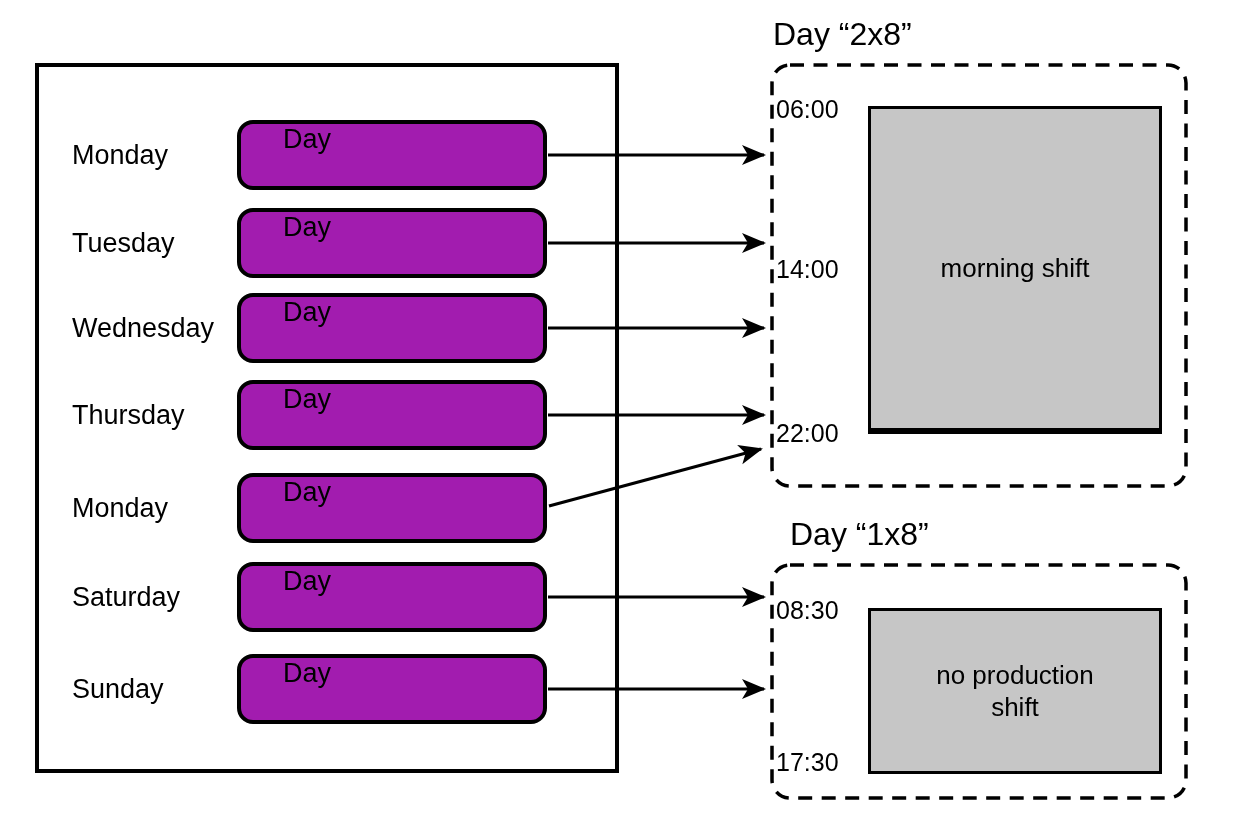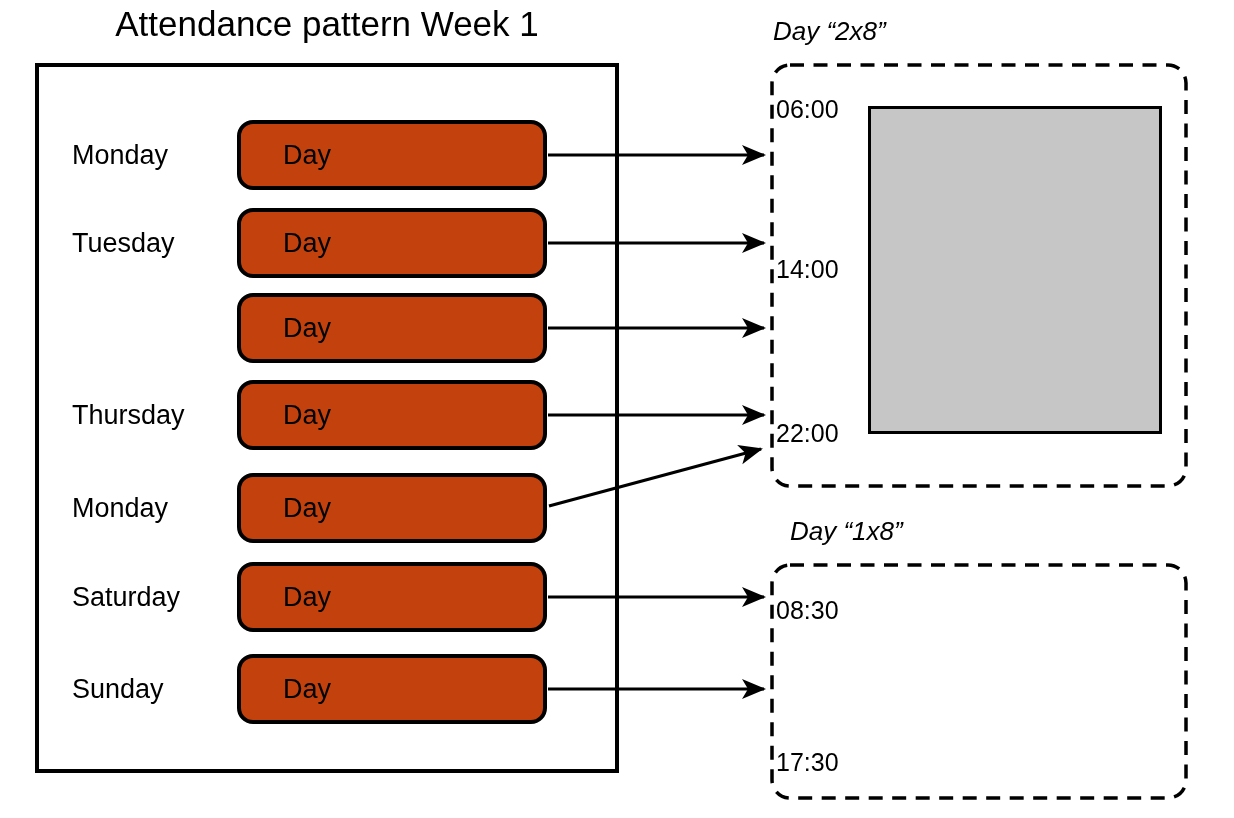"Attendance pattern Week 1" div.title { html: <div>Attendance pattern Week 1</div> -> none }
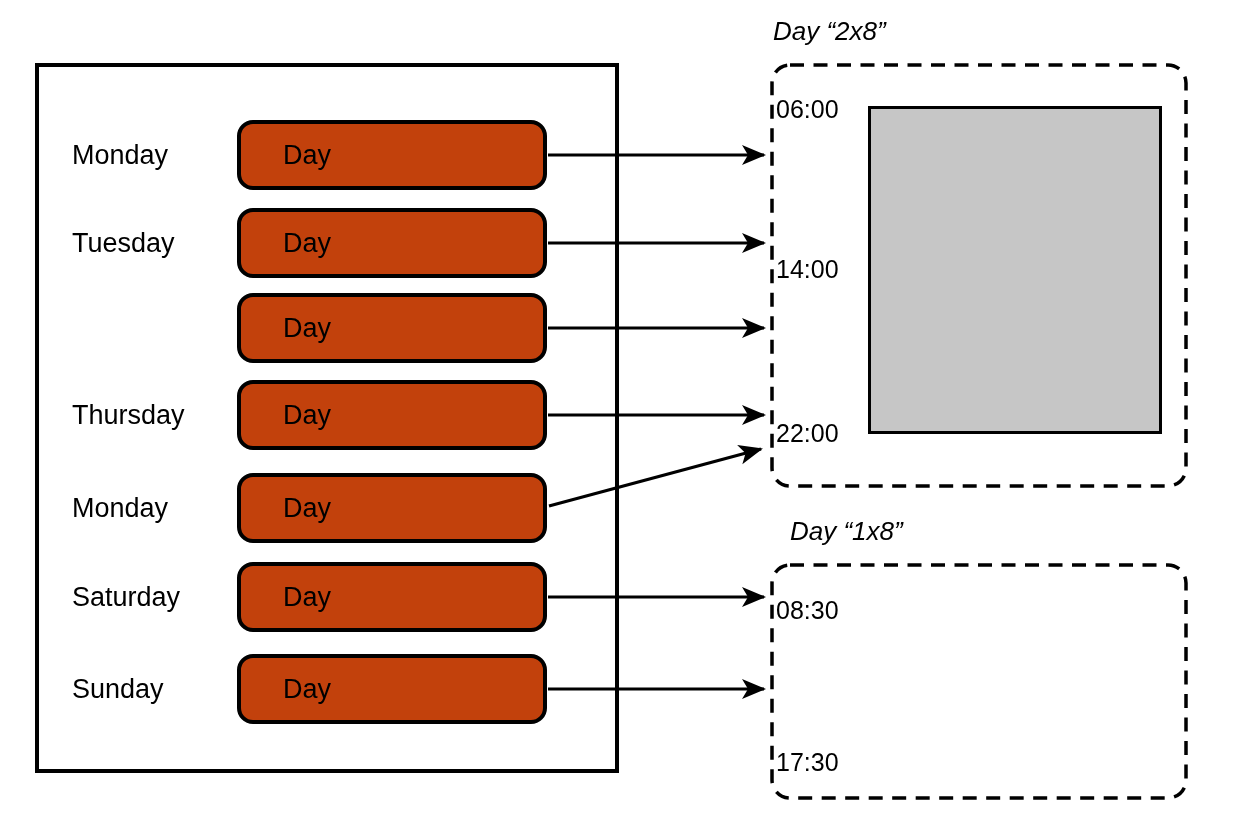"Day “2x8”" .pattern-label { font-size: 26px -> 32px; font-style: italic -> none }
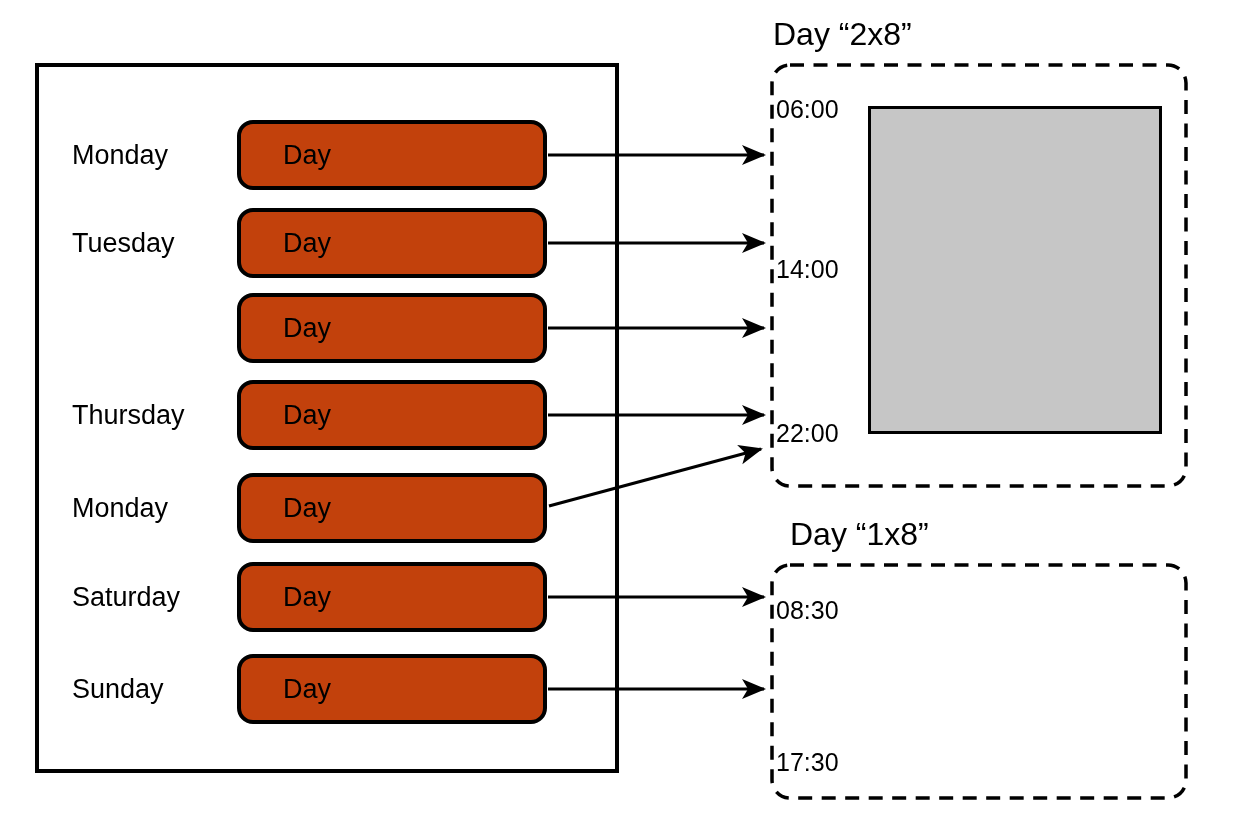"Day" .day-box { align-items: center -> flex-start; background: #c2410c -> #a21caf }
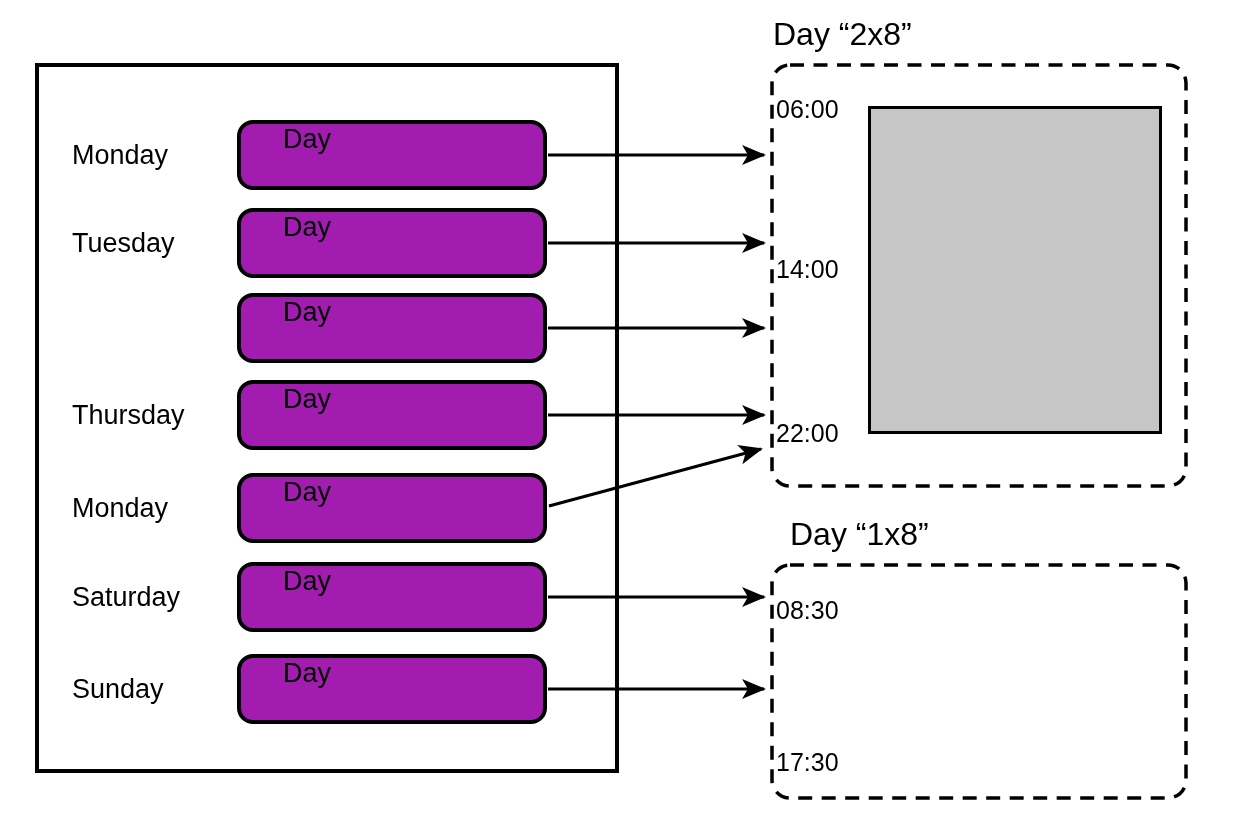"morning shift" div.shift-cell { html: none -> <div>morning shift</div> }
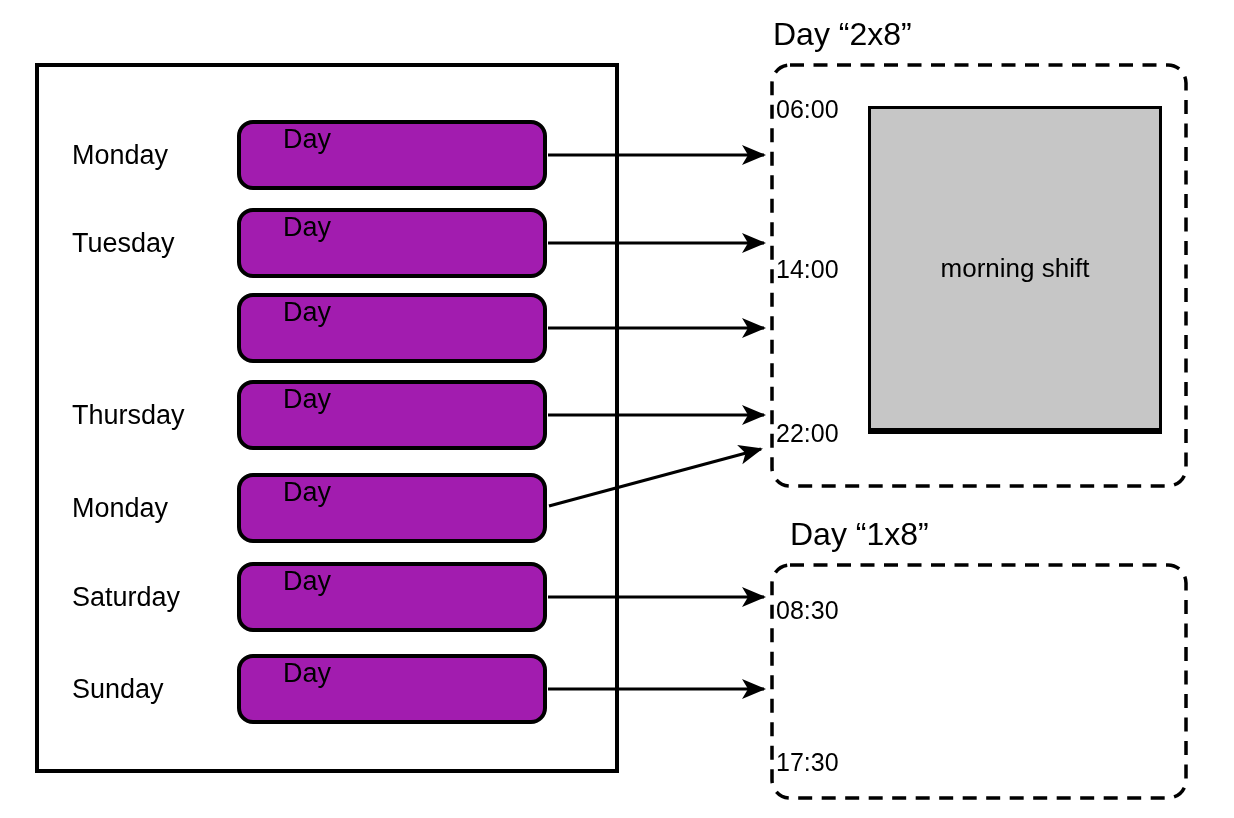"Wednesday" div.day-name { html: none -> <div>Wednesday</div> }
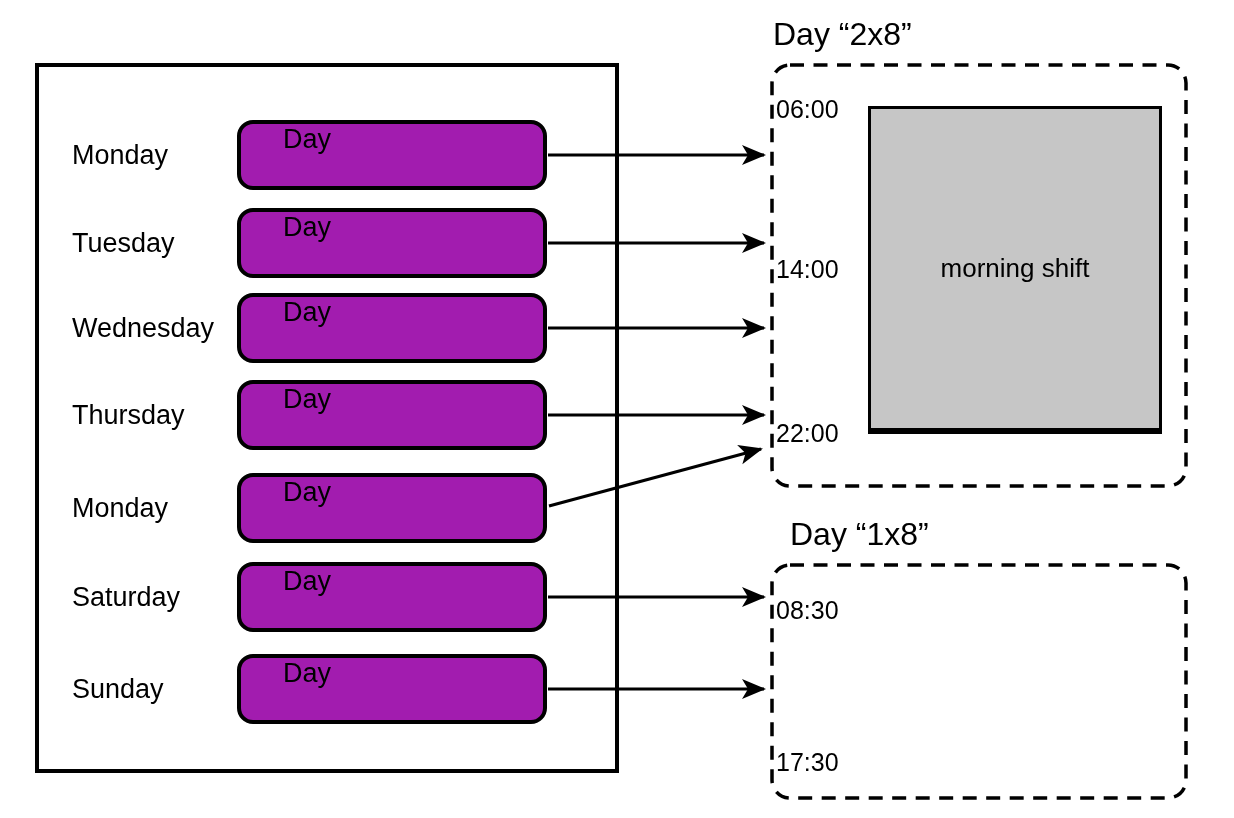"no production shift" div.shift-single { html: none -> <div> <div>no production shift</div> </div> }
